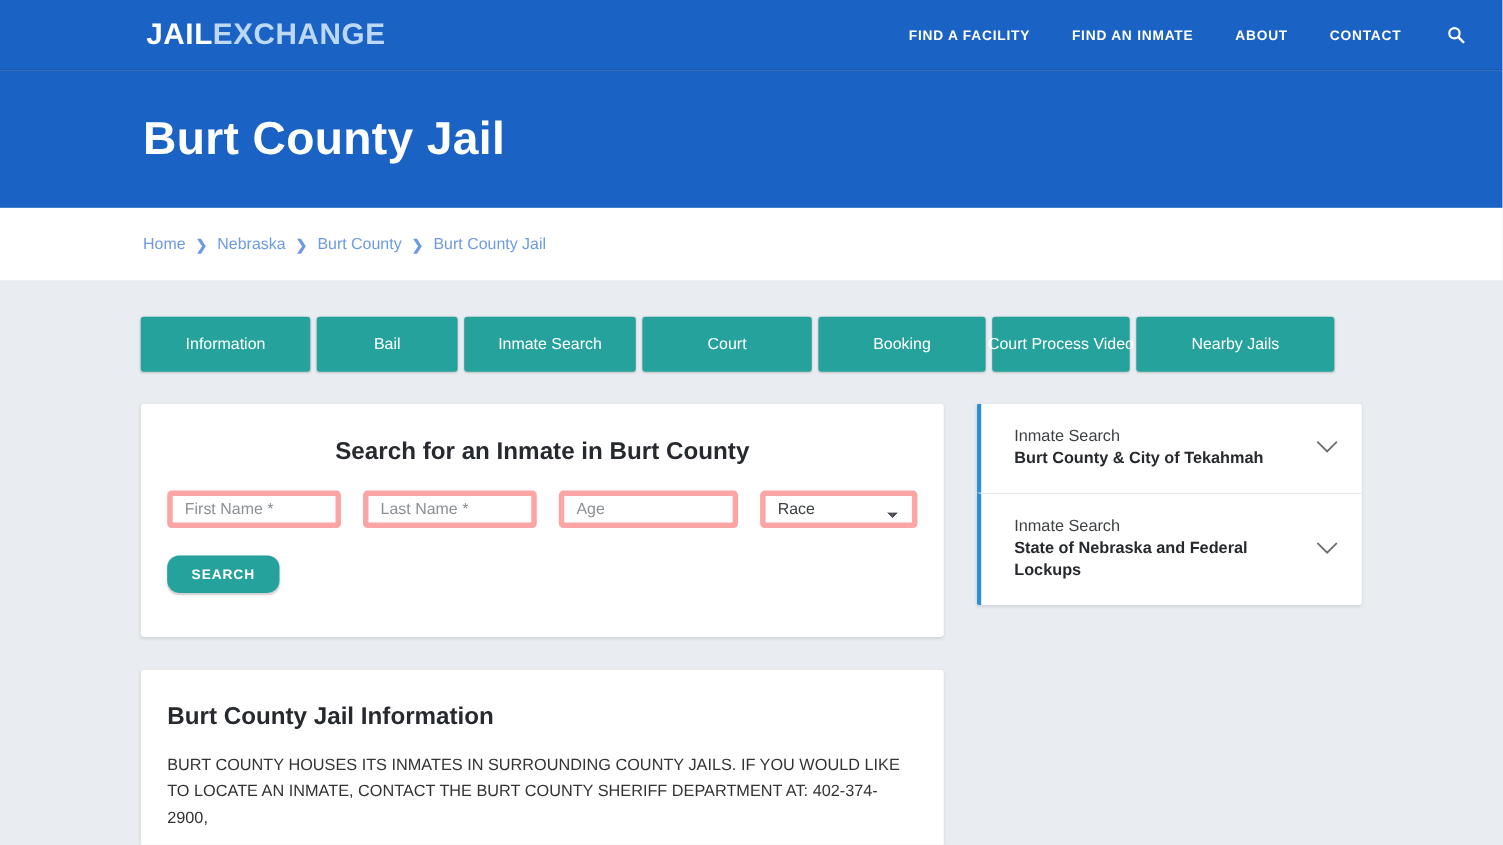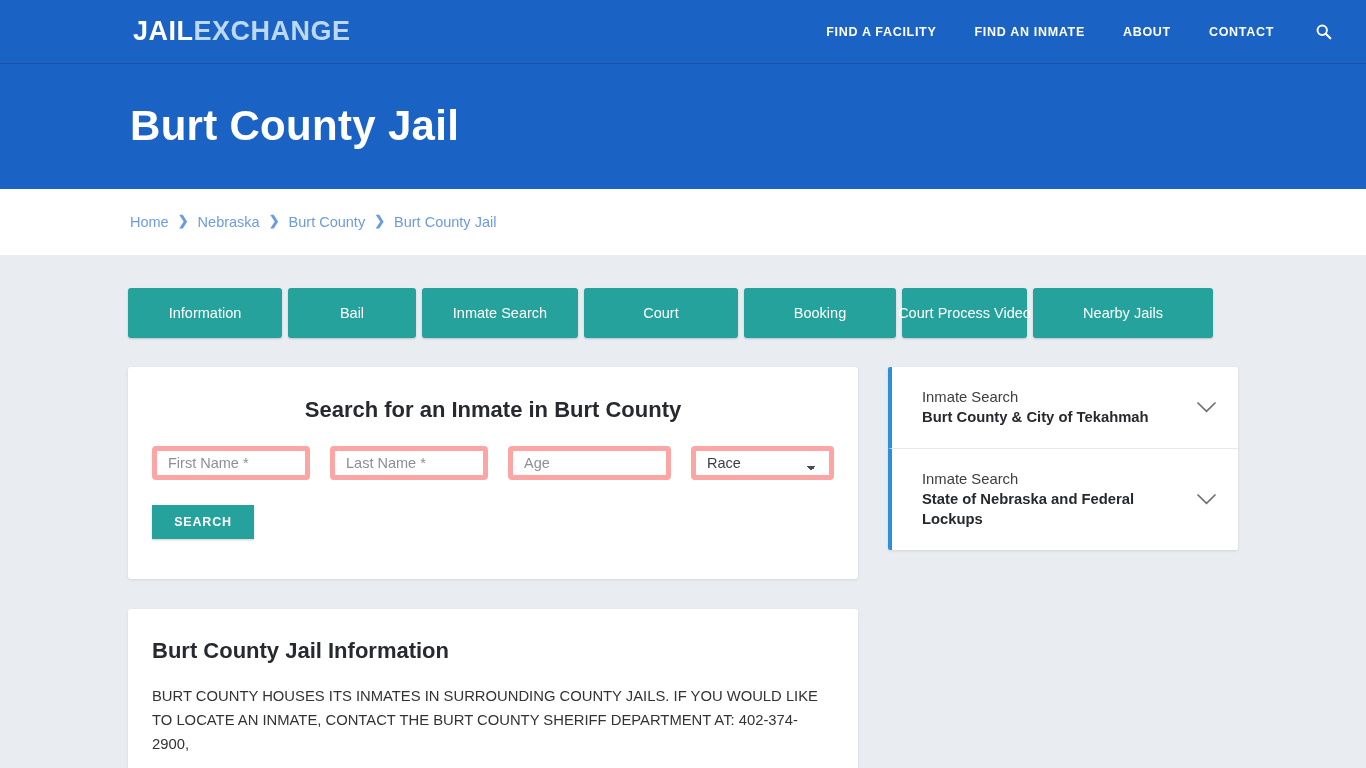"Home" .crumbs { align-items: none -> center }
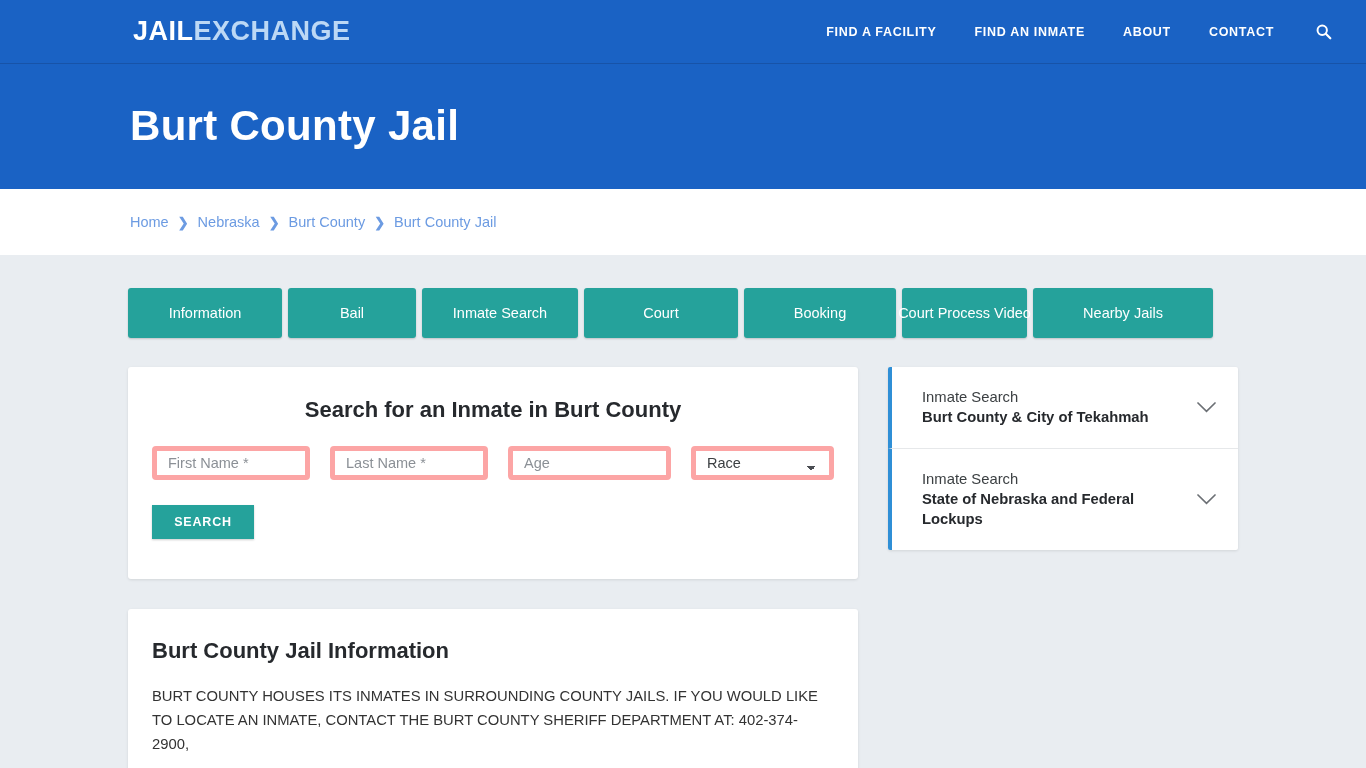"SEARCH" .search-btn { border-radius: 0 -> 11px }
